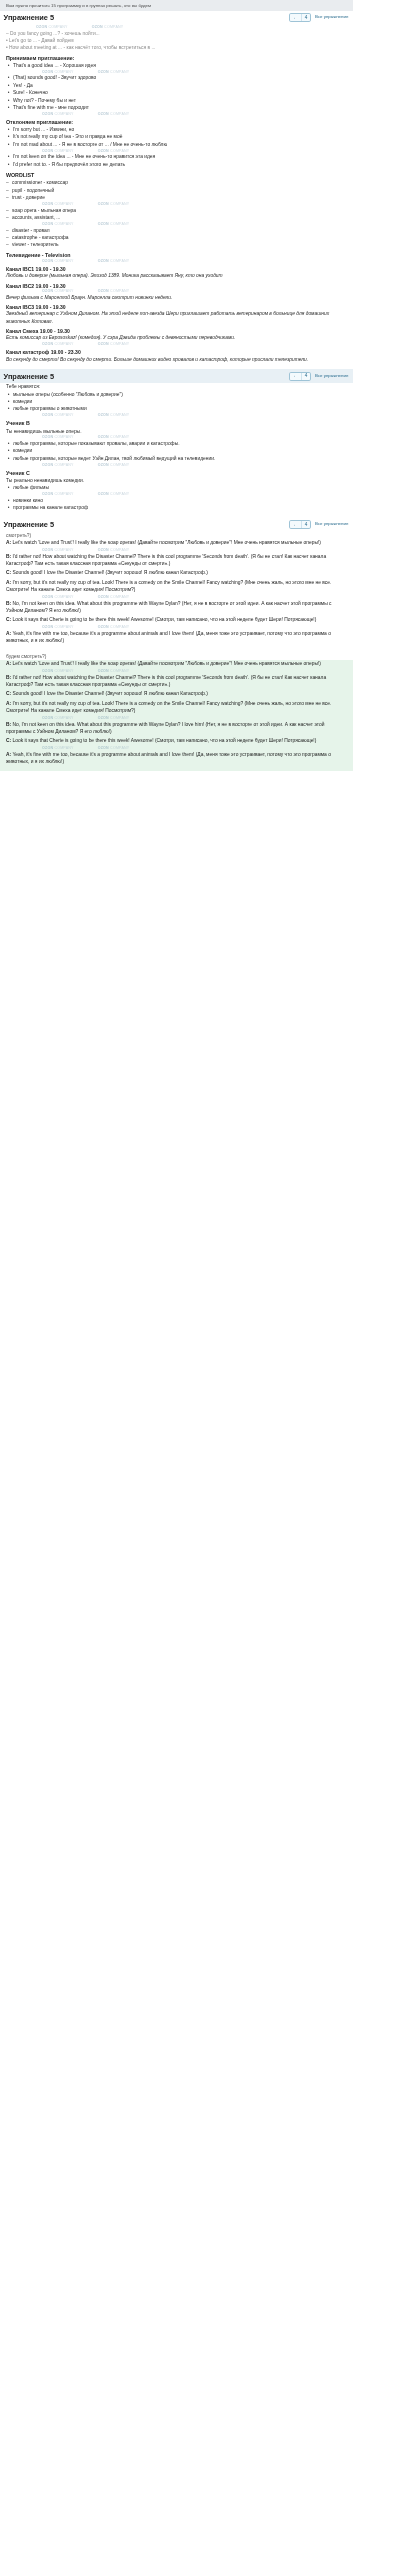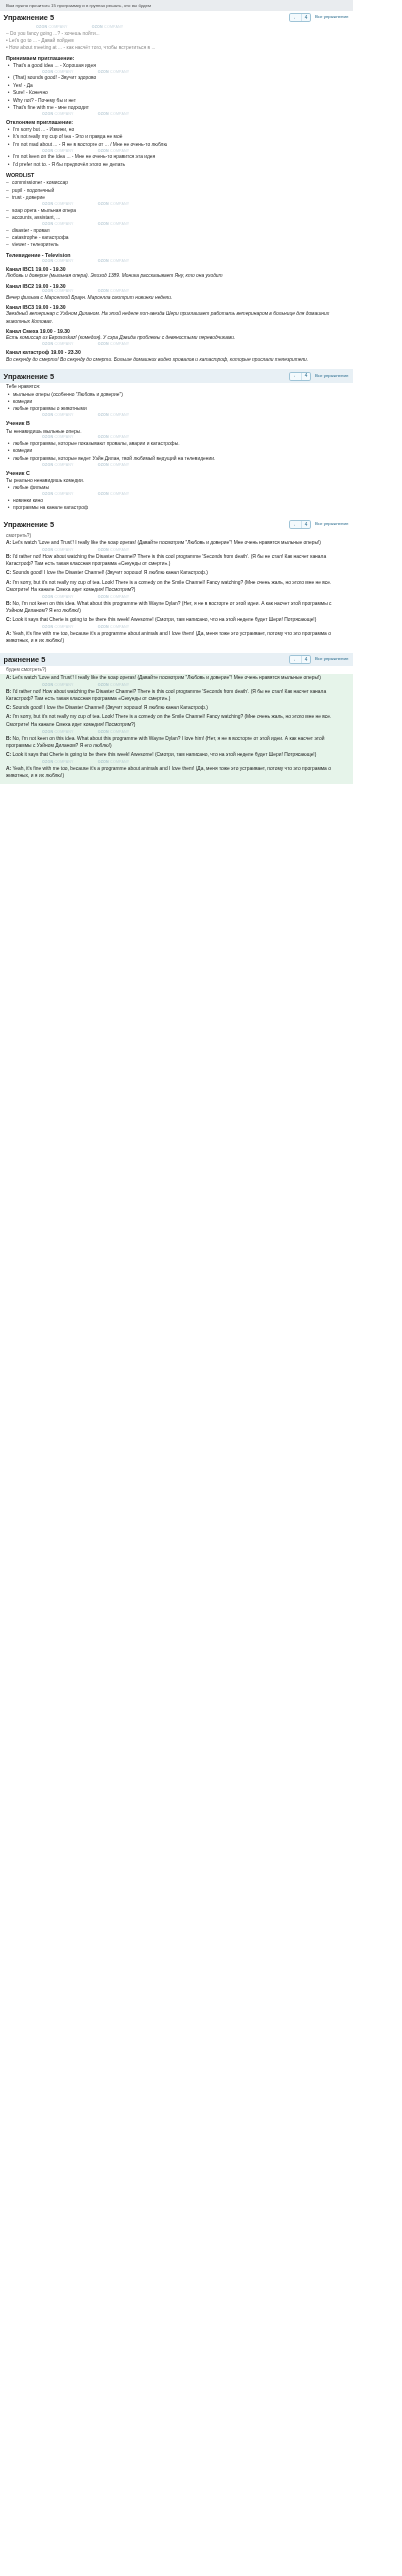"ражнение 5" div.ex-header { html: <div> <div>ражнение 5</div> <div> <div> <span>←</span> <span>4</span> </div> <div>Все упражнения</div> </div> </div> -> none }
